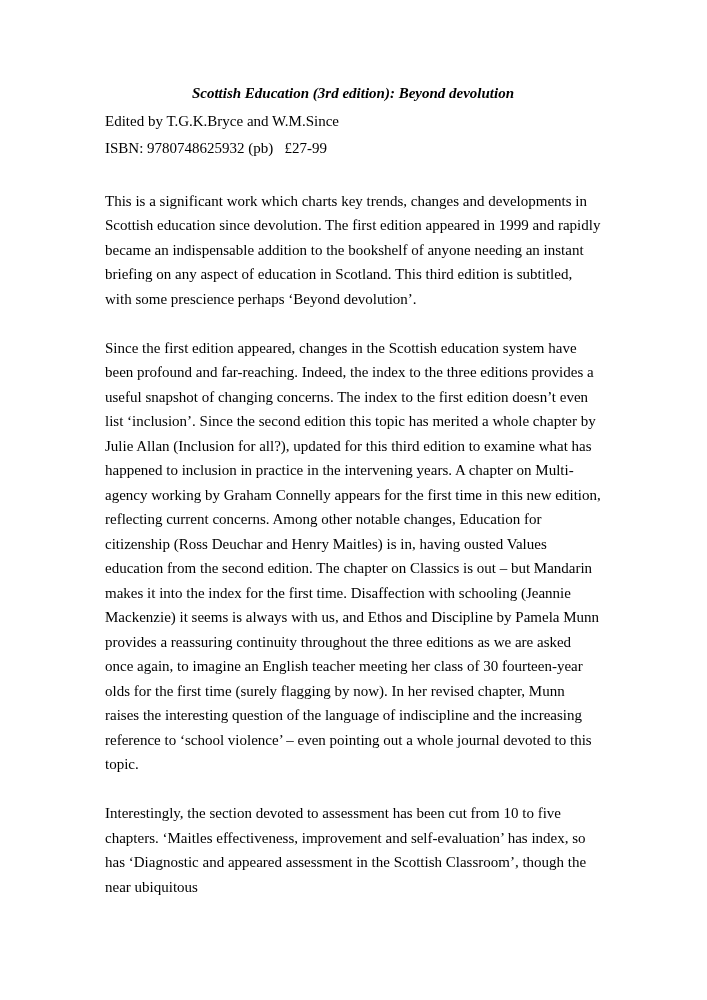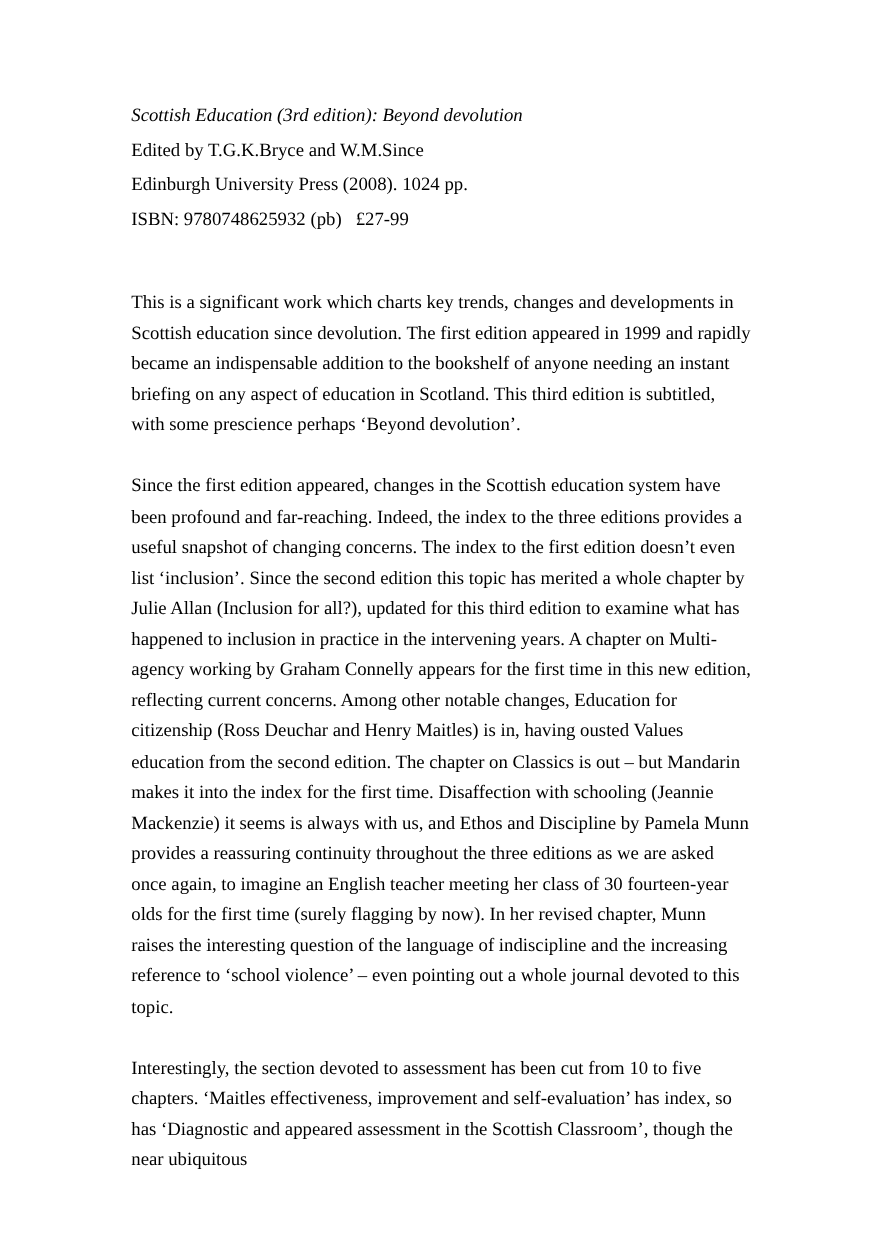"Scottish Education (3rd edition): Beyond" .title-line { font-weight: normal -> bold; text-align: none -> center }
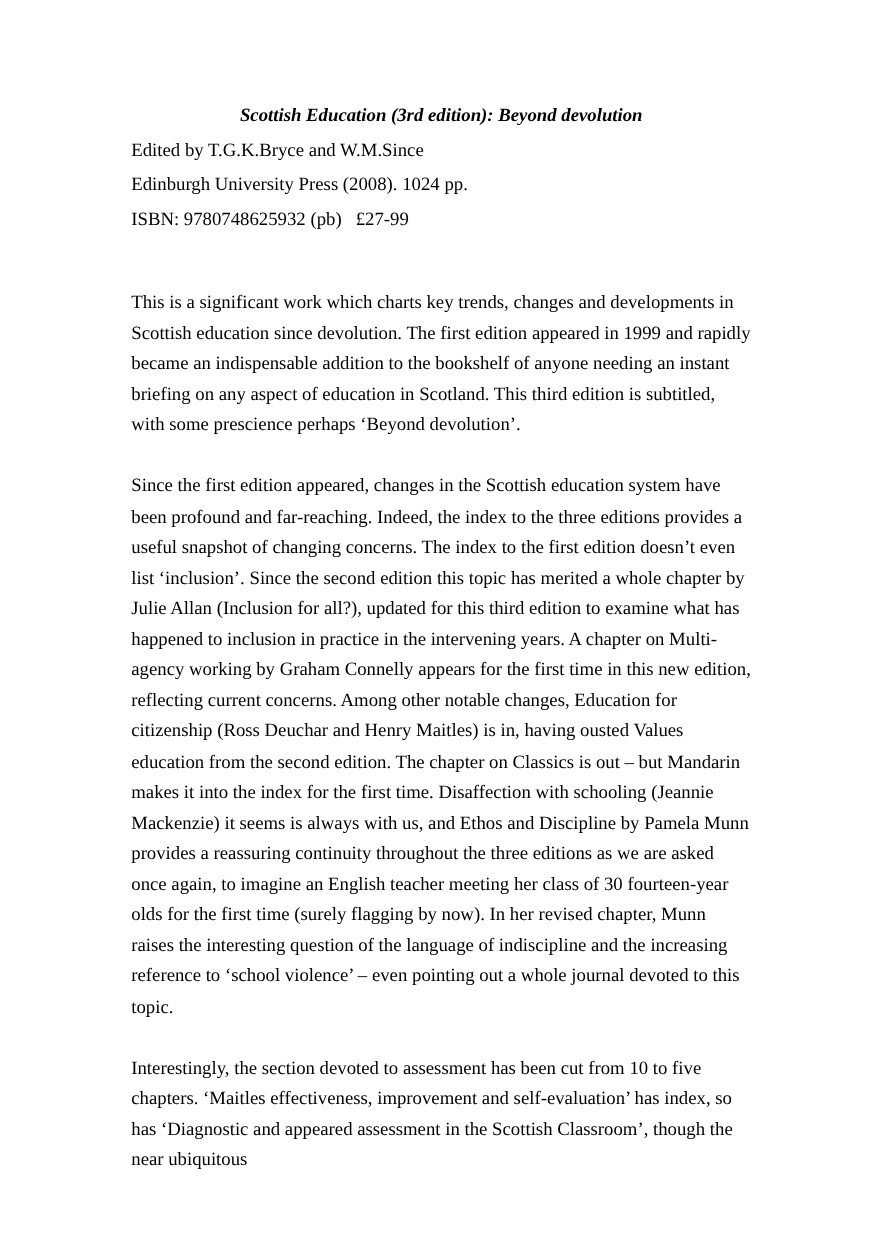"Edinburgh University Press (2008). 1024" p { html: <p>Edinburgh University Press (2008). 1024 pp.</p> -> none }
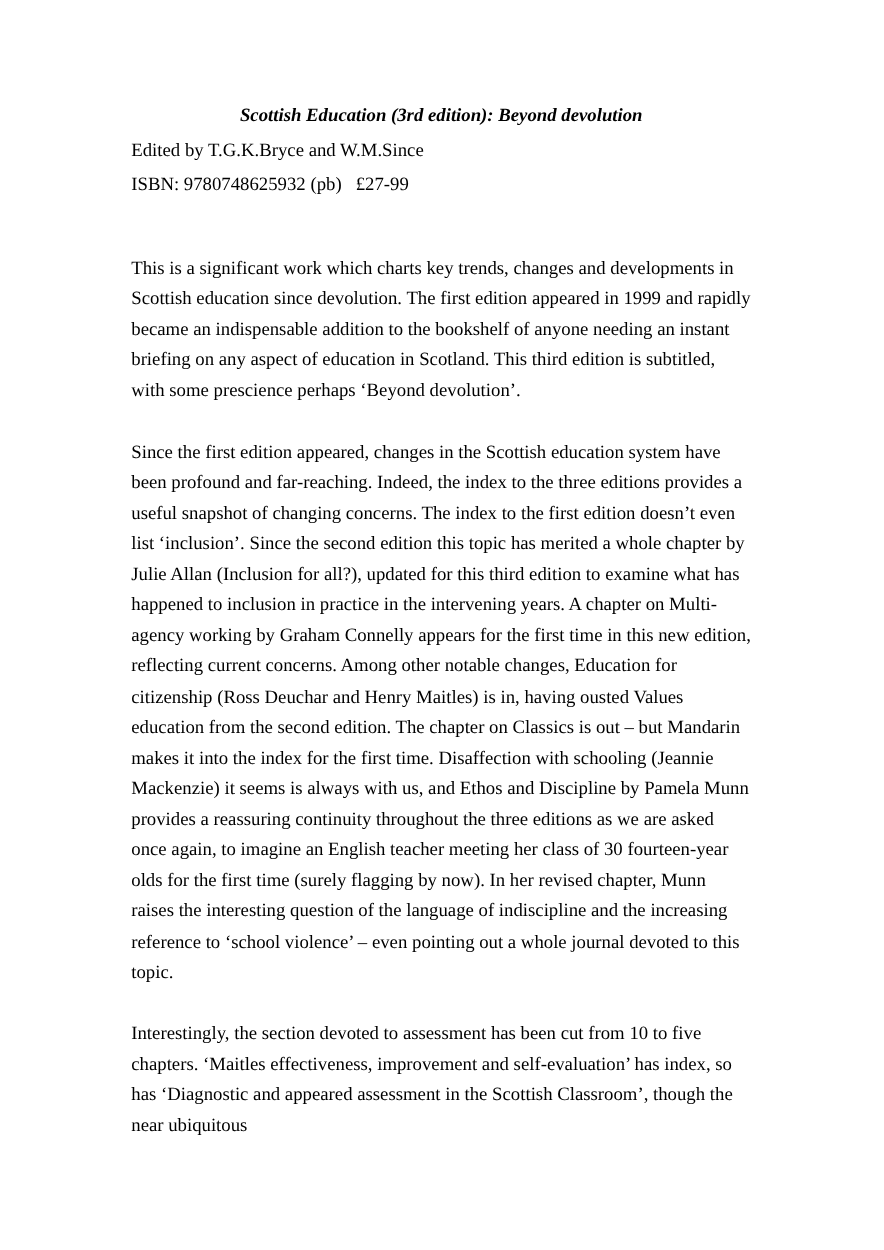"This is a significant work" .body-text { margin-top: 40px -> 26px }
